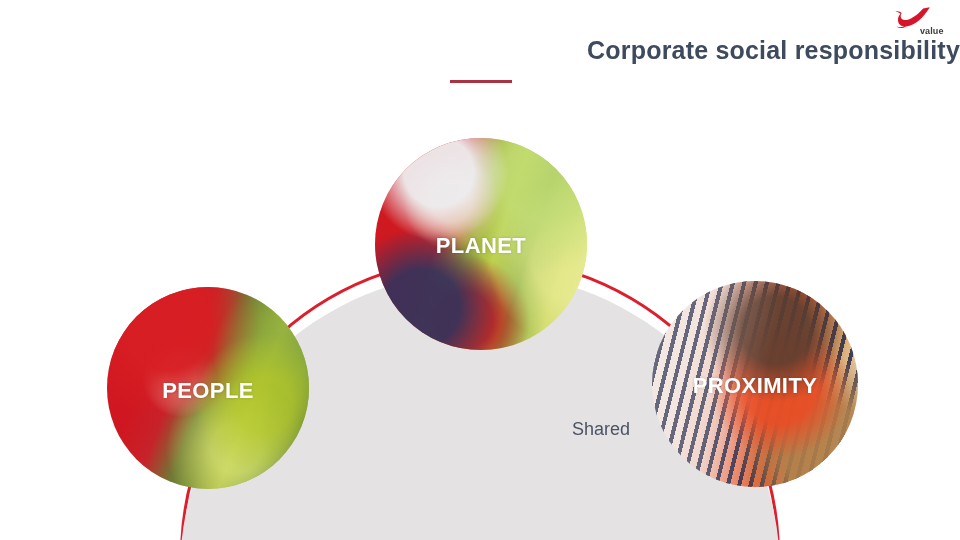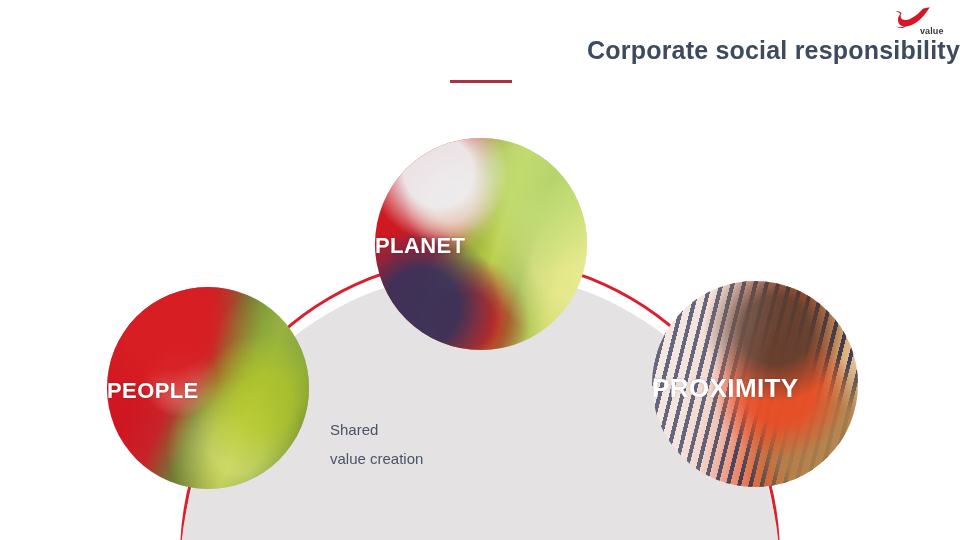"PLANET" .node .label { text-align: none -> center }
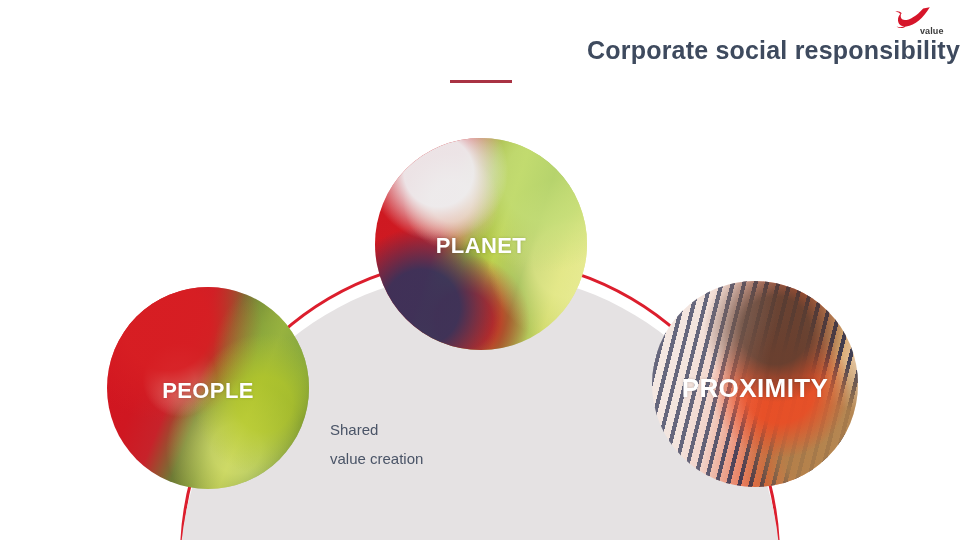"PROXIMITY" #node-proximity .label { font-size: 26px -> 22px }
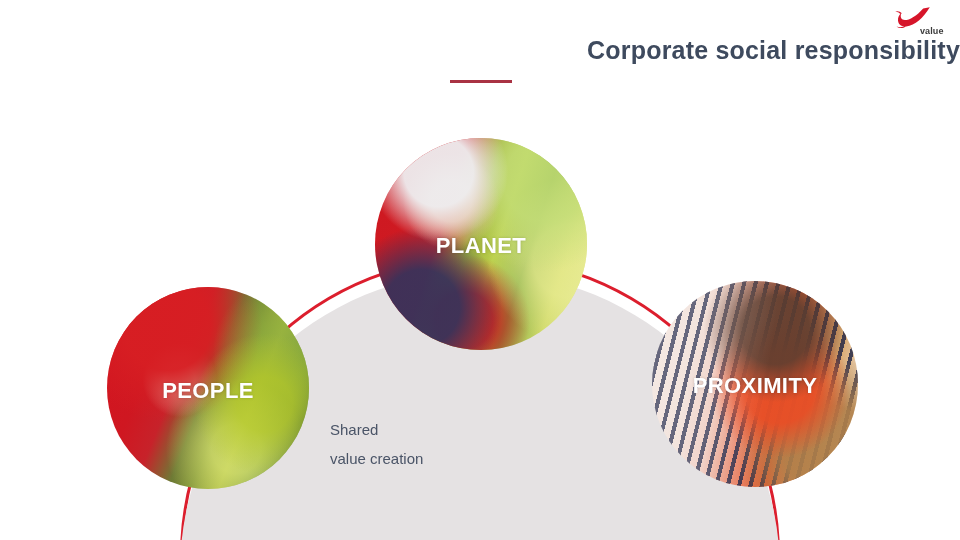"Shared" #center-text { font-size: 15px -> 18px; text-align: left -> right }
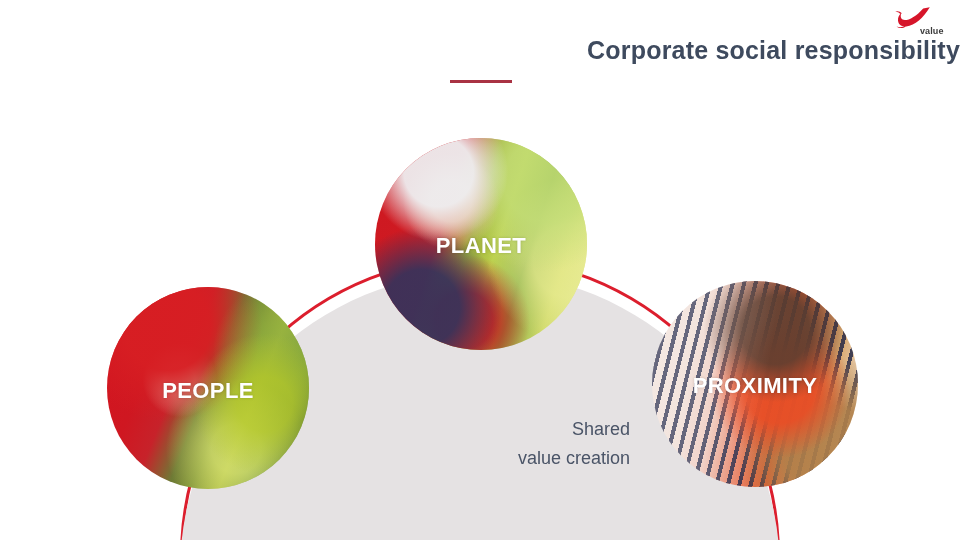"value creation" div { html: <div>value creation</div> -> none }
